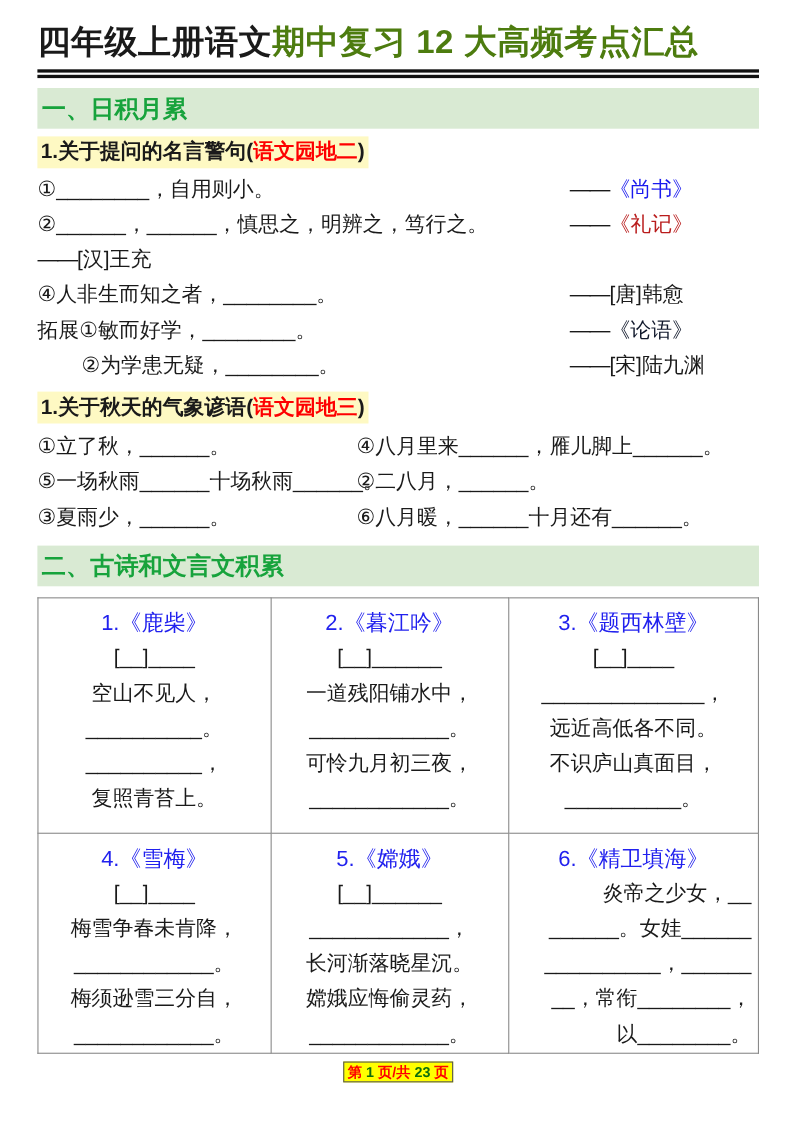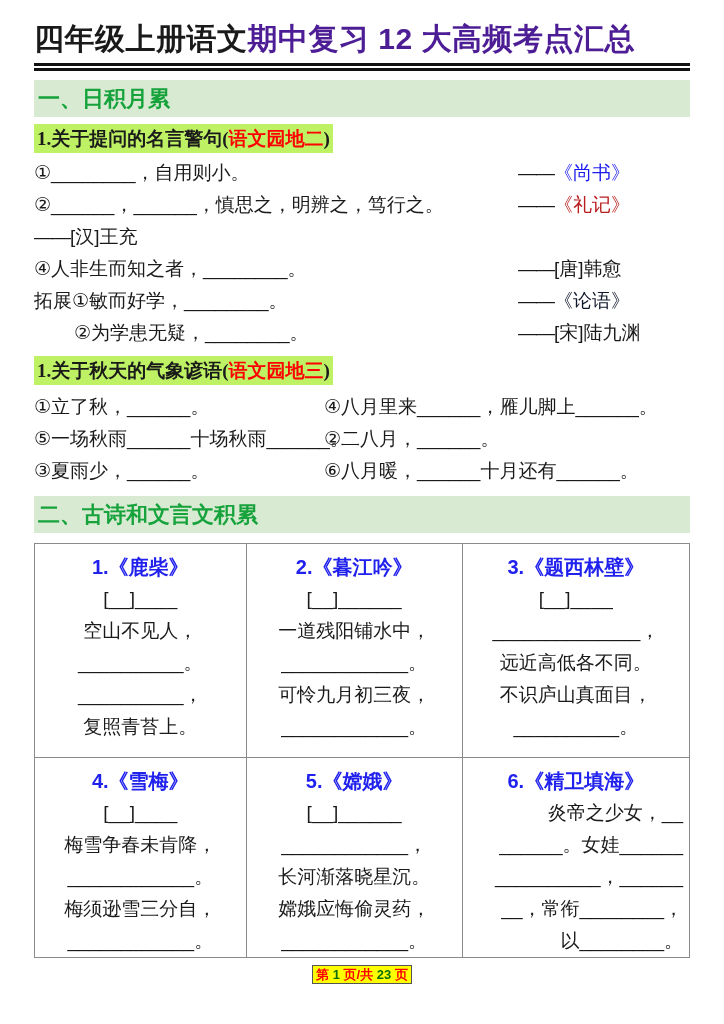"期中复习 12 大高频考点汇总" .doc-title .t-red { color: #4c1d95 -> #4d7c0f }
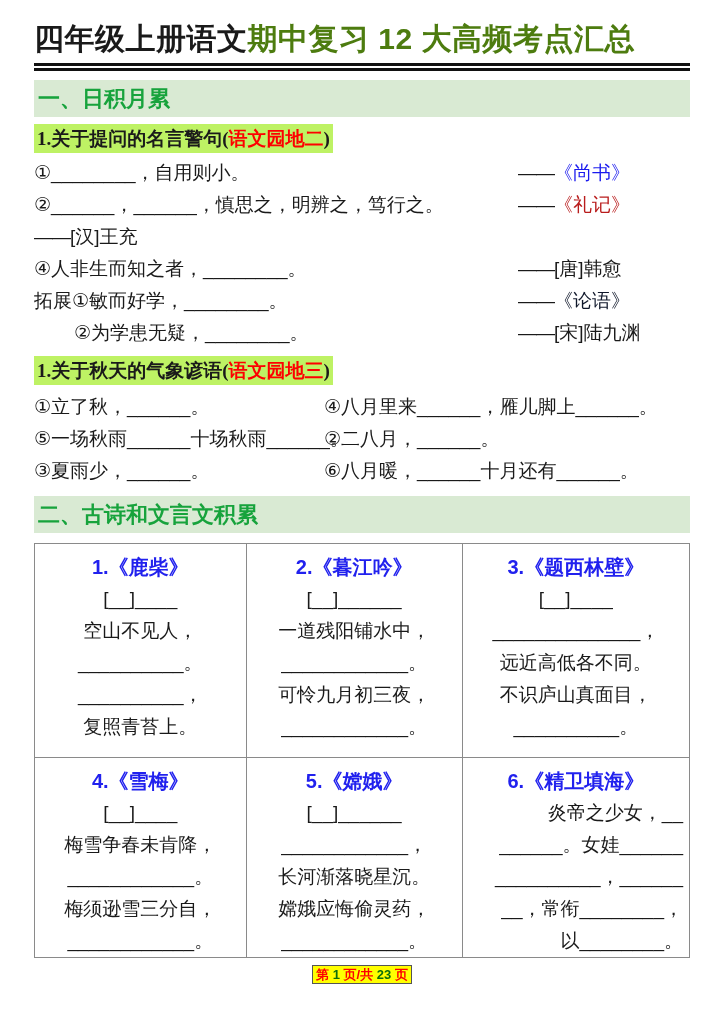"1.关于提问的名言警句(语文园地二)" .sub-head { background: #bef264 -> #fef9c3; font-family: Liberation Serif, serif -> none }
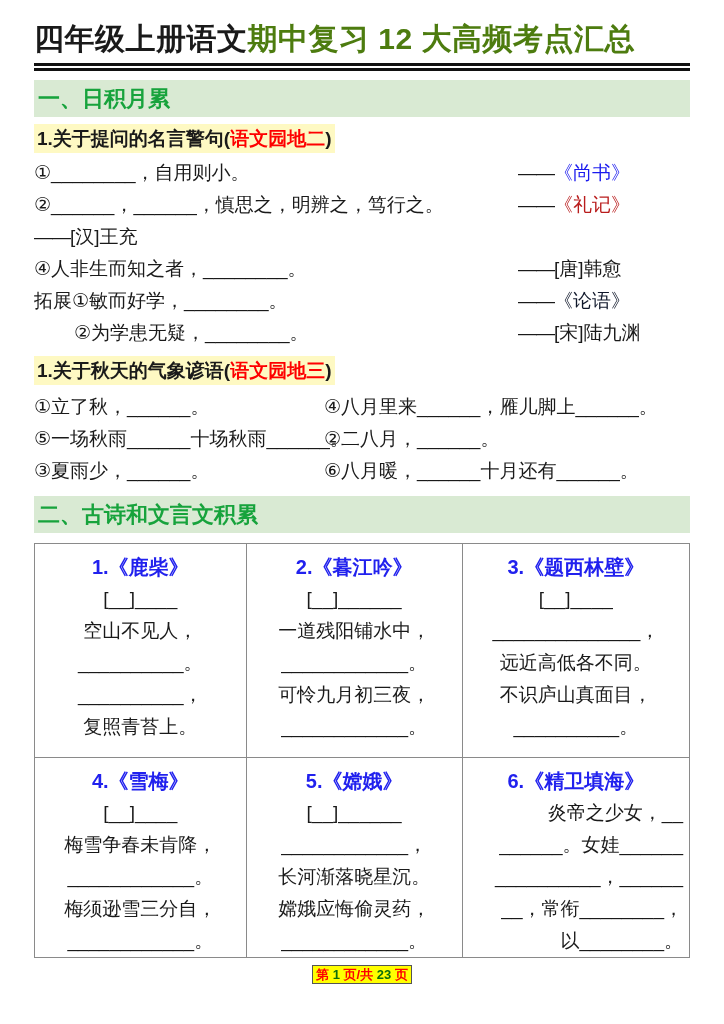"1.《鹿柴》" .poem-title { font-weight: bold -> normal }
